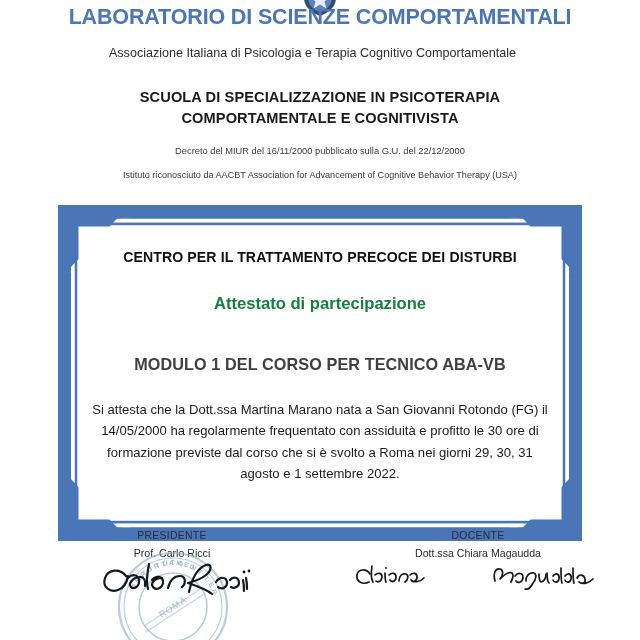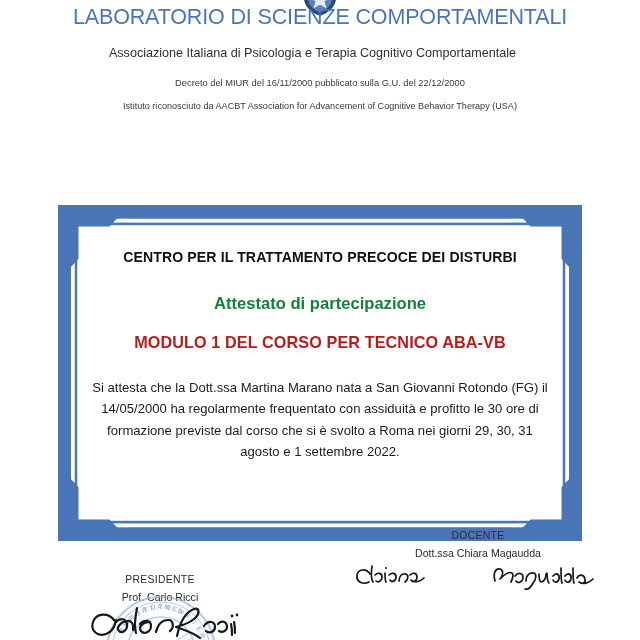"LABORATORIO DI SCIENZE COMPORTAMENTALI" .org-title { font-weight: normal -> bold }
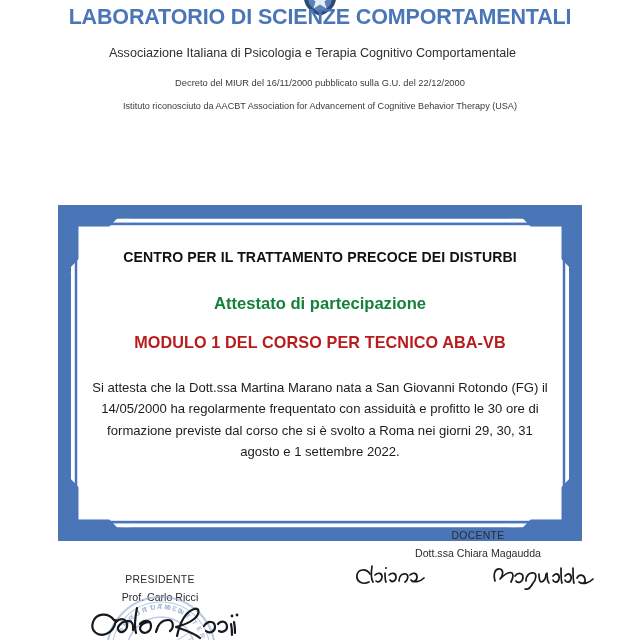"SCUOLA DI SPECIALIZZAZIONE IN" div.school-block { html: none -> <div> <div>SCUOLA DI SPECIALIZZAZIONE IN PSICOTERAPIA</div> <div>COMPORTAMENTALE E COGNITIVISTA</div> </div> }
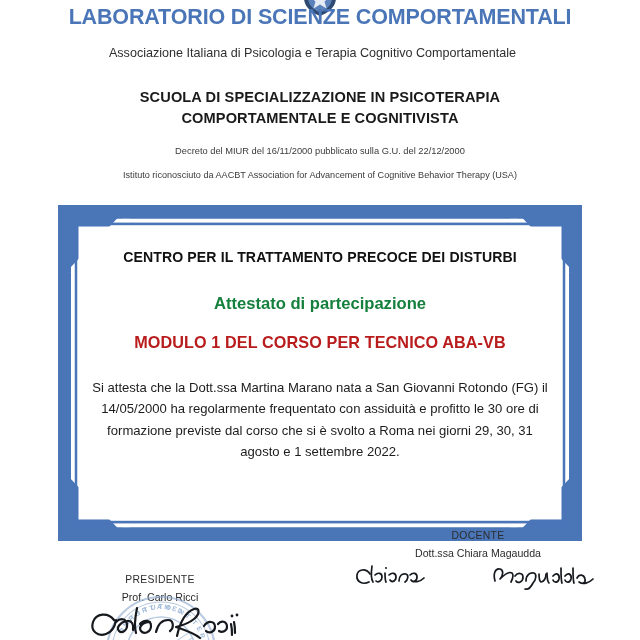"MODULO 1 DEL CORSO PER" .cert-modulo { color: #b91c1c -> #404040; margin-top: 19px -> 41px }
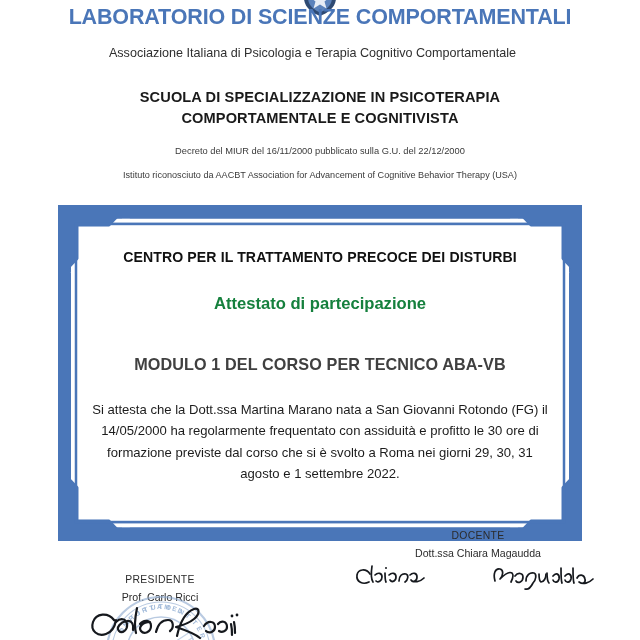"PRESIDENTE" .sig-col.left { left: 30px -> 42px; margin-top: 44px -> none }
